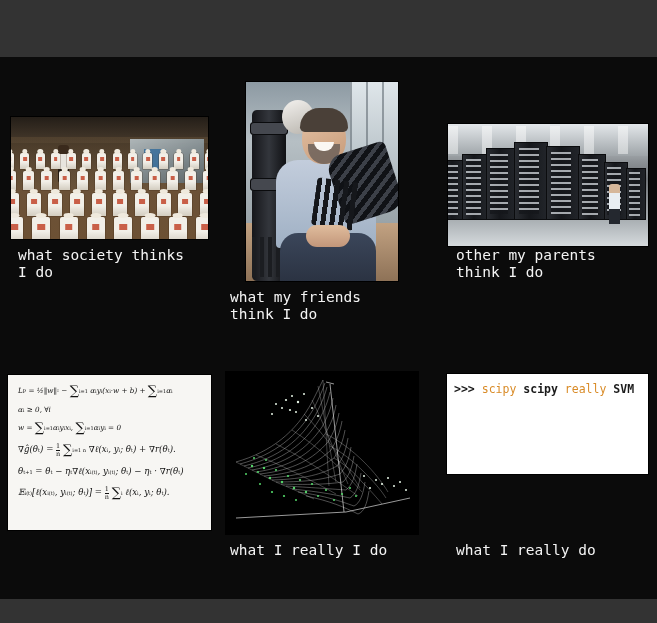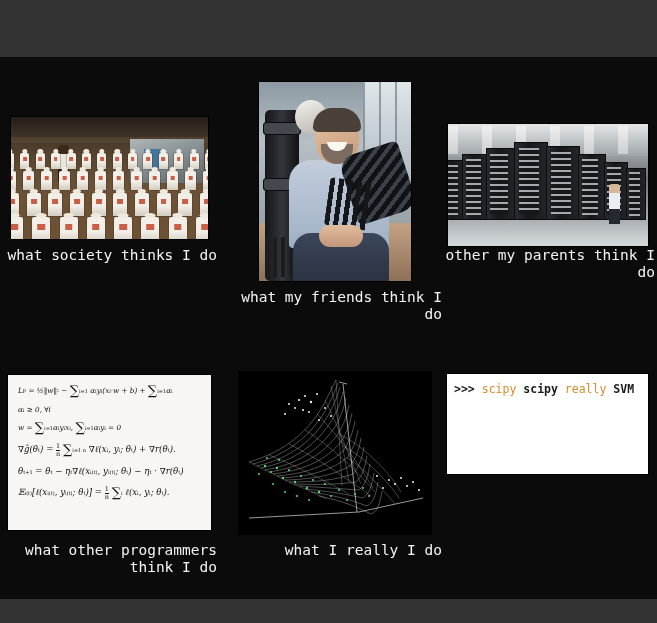"what society thinks I do" .caption { padding: 0 2px -> 0 18px; text-align: right -> left }
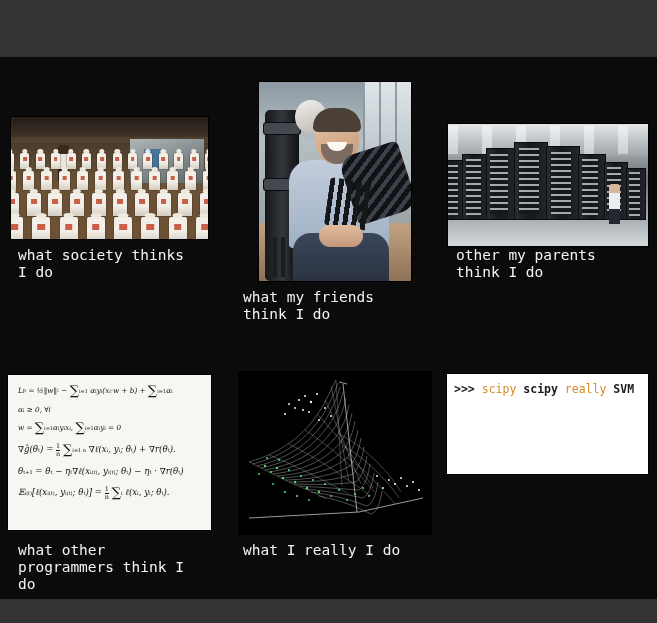"what my friends think I" .cell.c1 { left: 225px -> 212px }
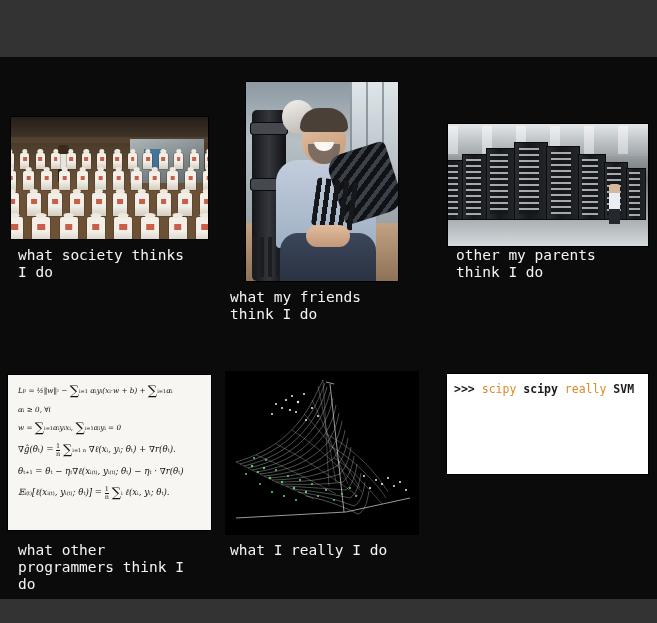"what other programmers think I" div.caption { html: <div>what other programmers think I do</div> -> none }
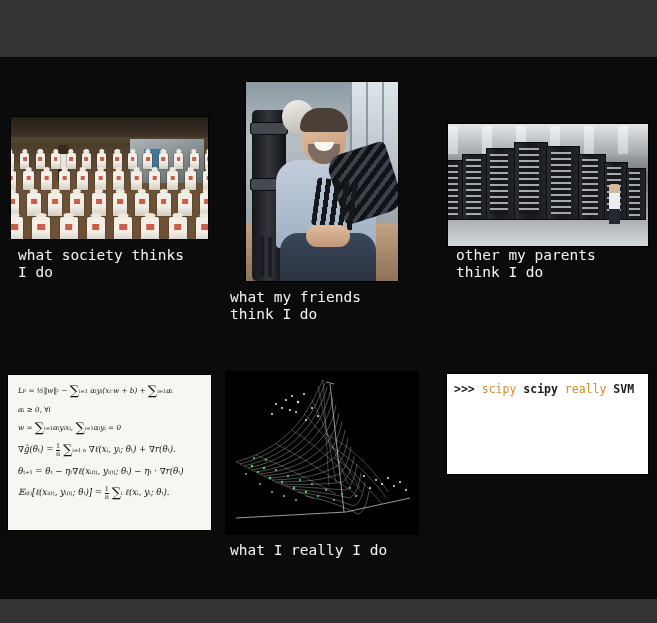"what I really do" div.caption { html: none -> <div>what I really do</div> }
